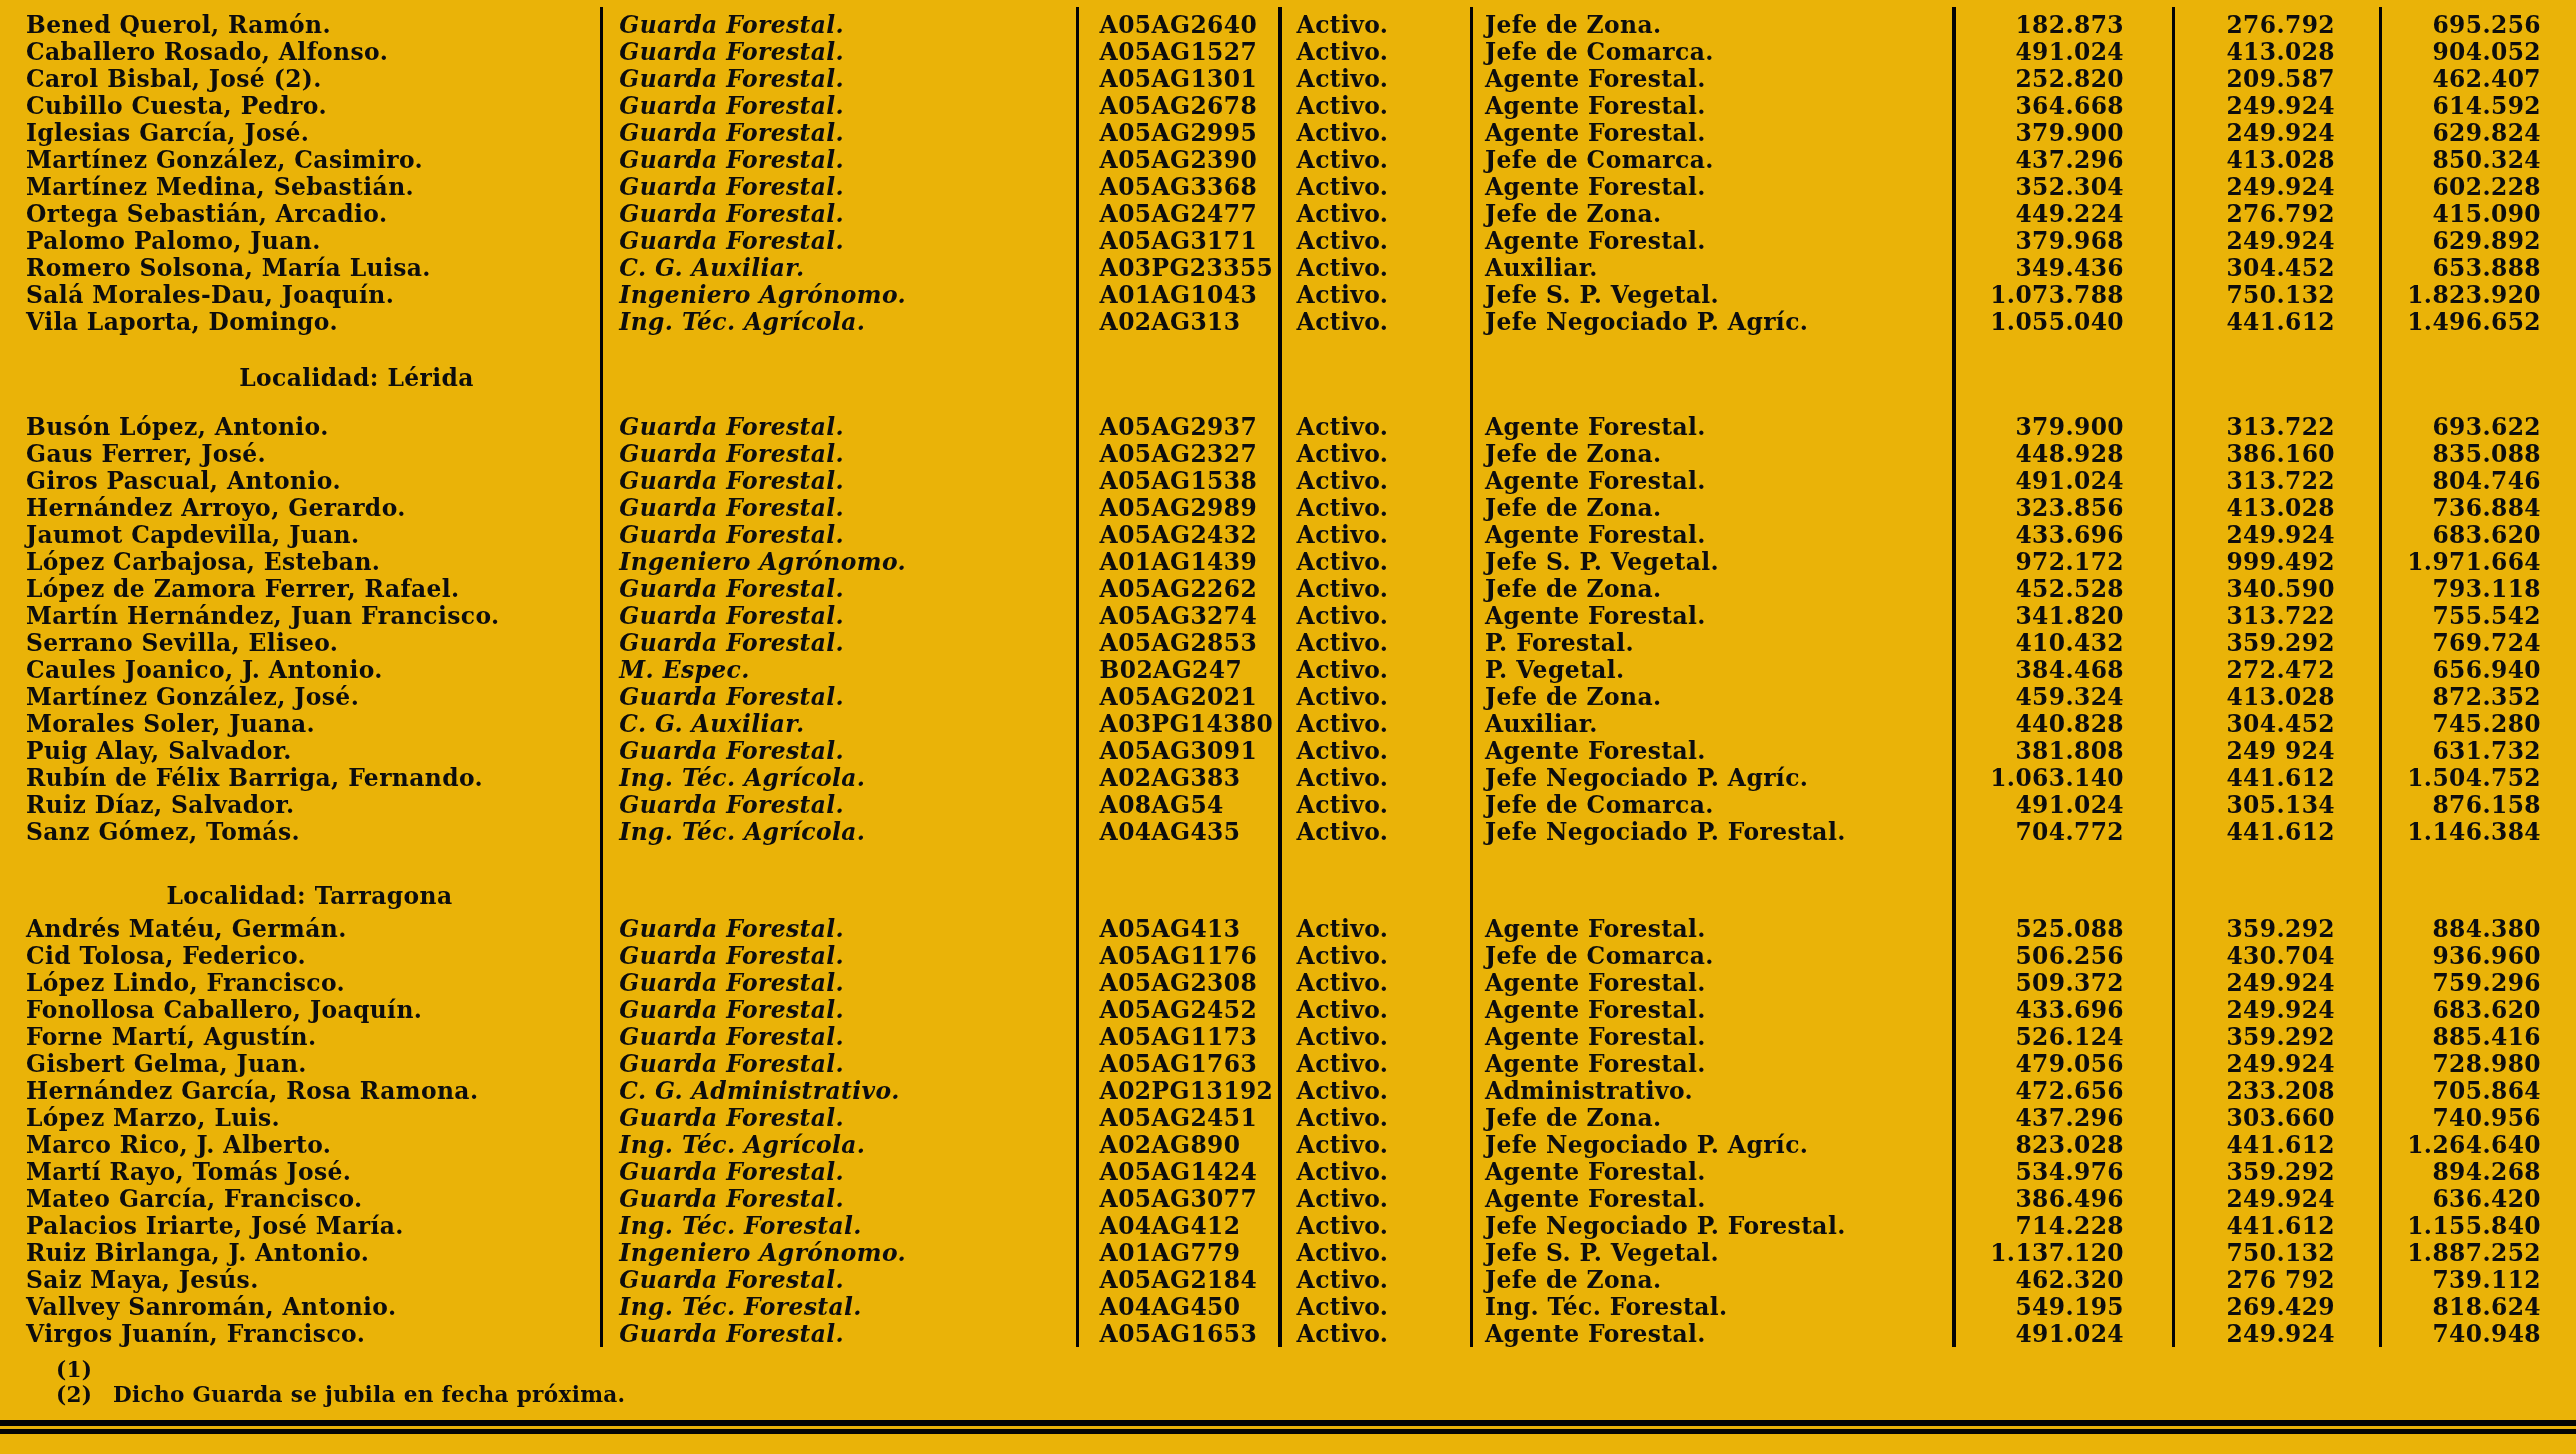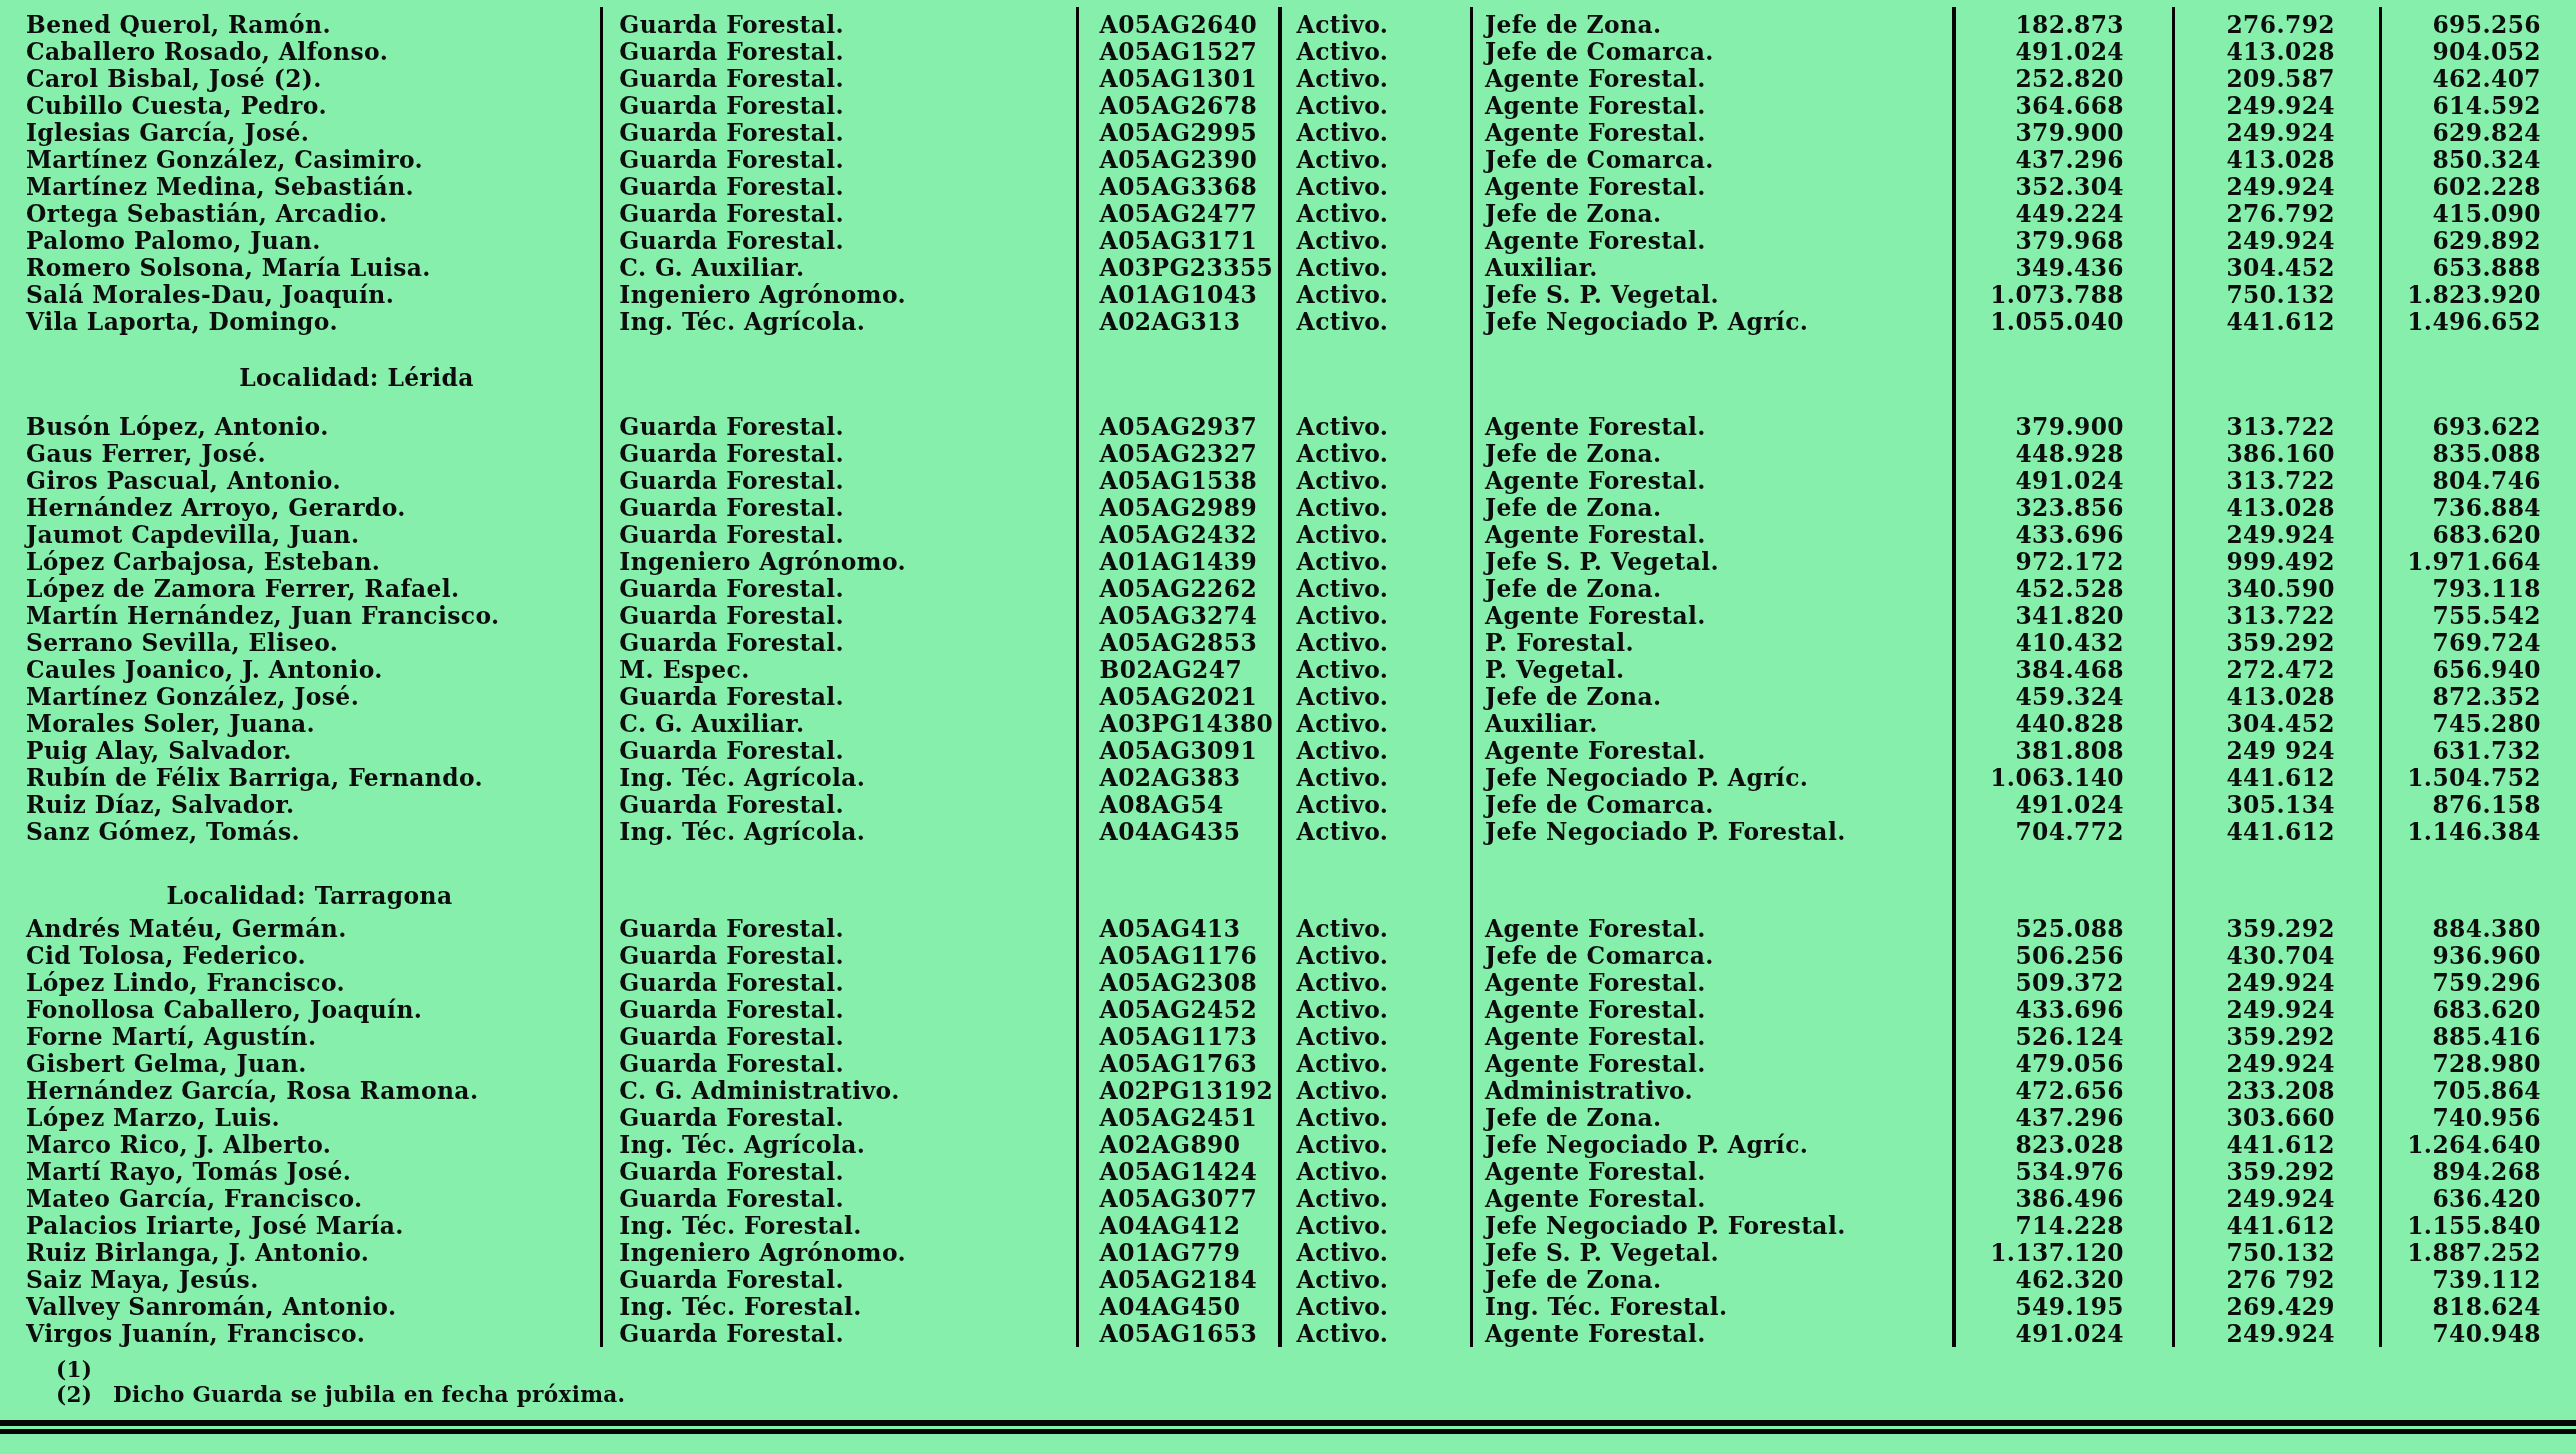"Bened Querol, Ramón." .page { background: #86efac -> #eab308 }
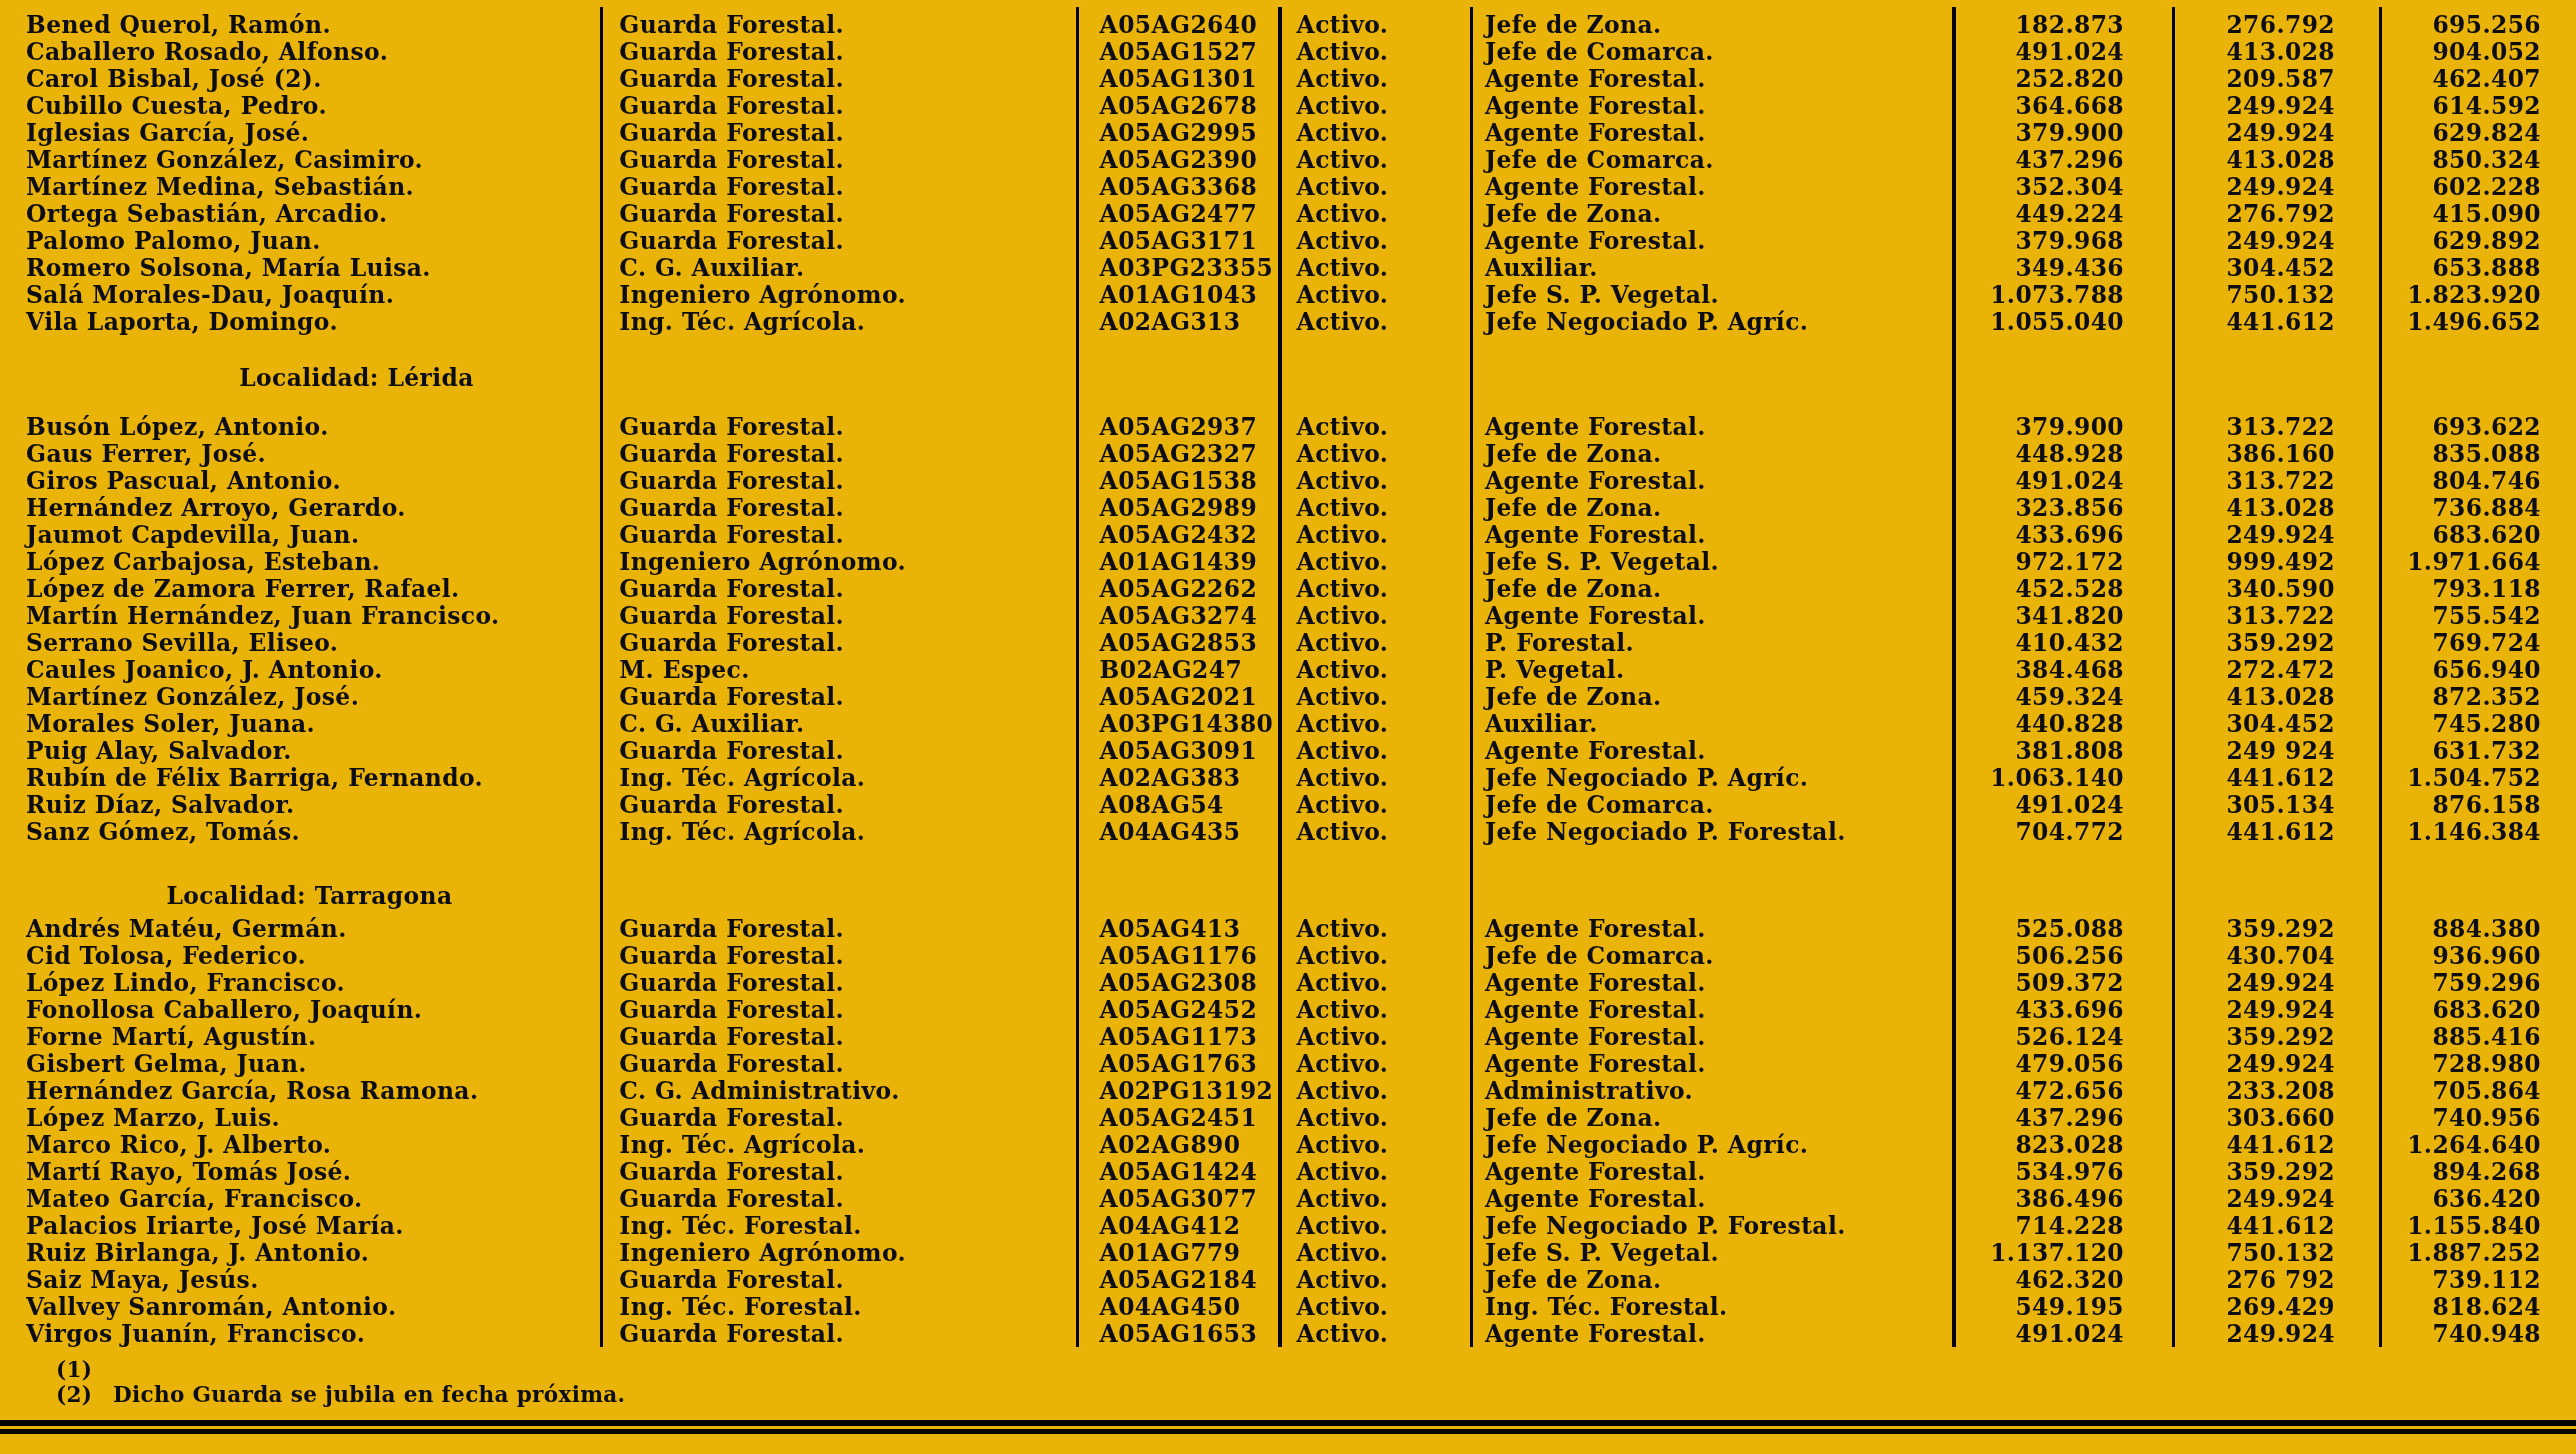"Guarda Forestal." .c2 { font-style: none -> italic }
